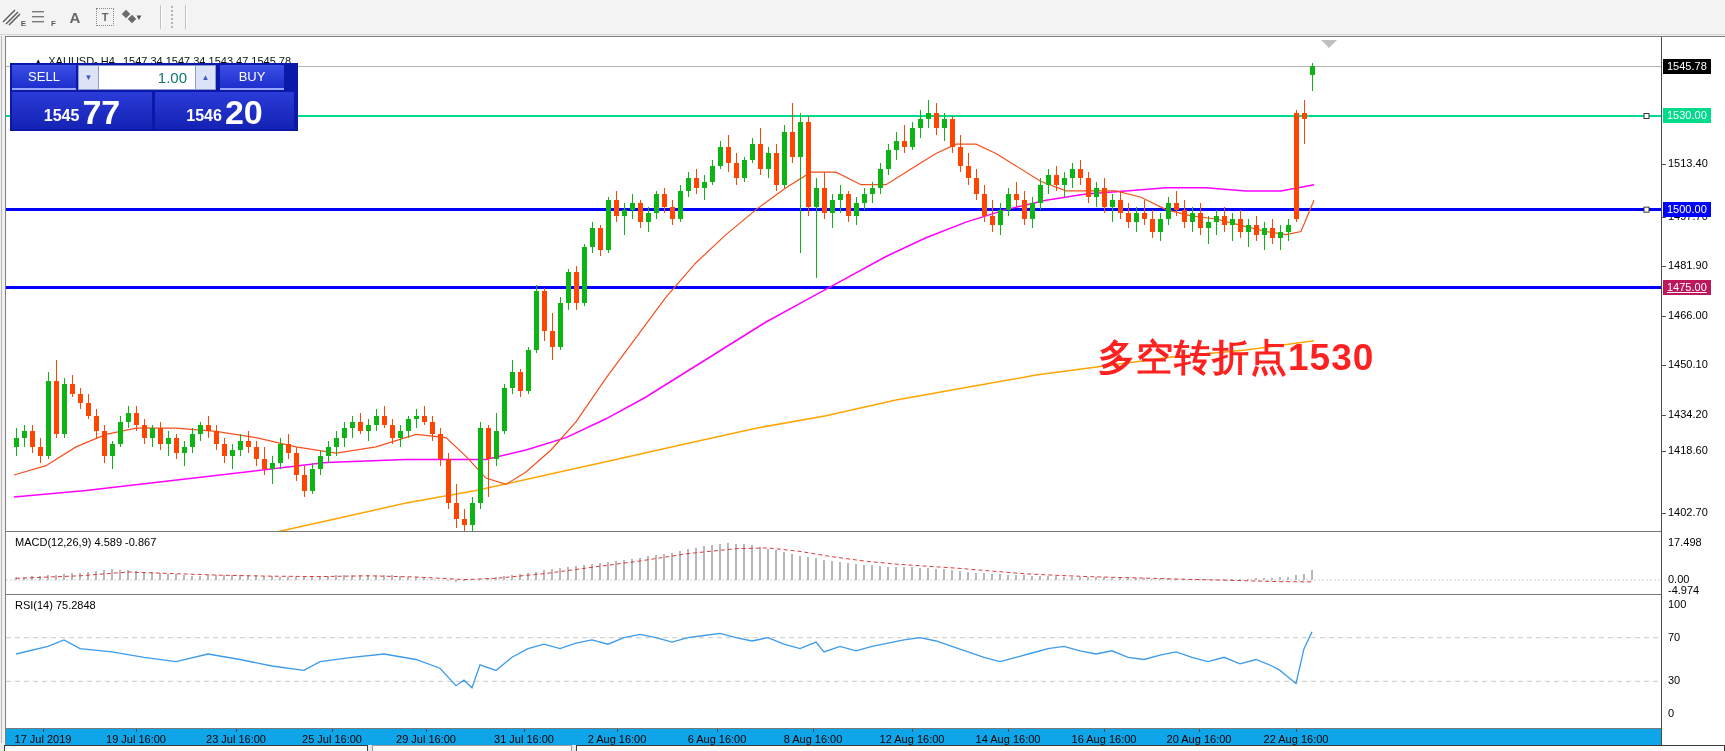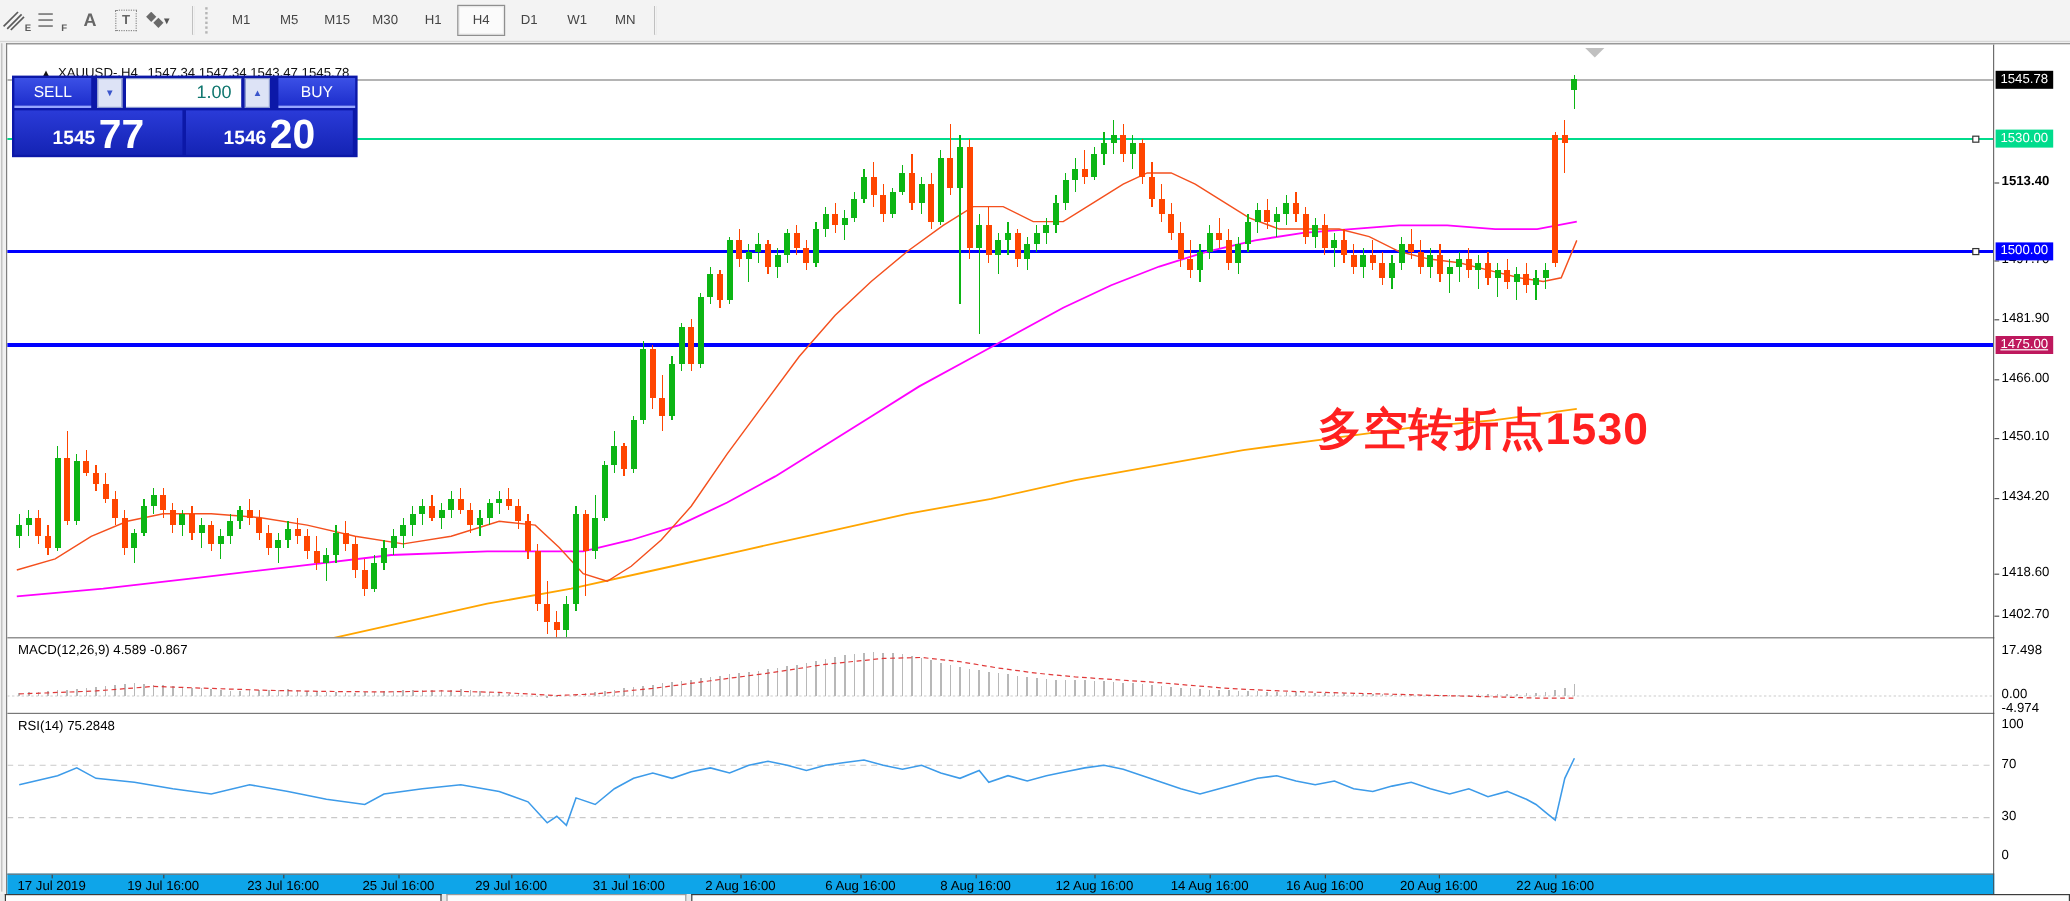"M1" div { html: <div> <div>M1</div> <div>M5</div> <div>M15</div> <div>M30</div> <div>H1</div> <div>H4</div> <div>D1</div> <div>W1</div> <div>MN</div> </div> -> none }
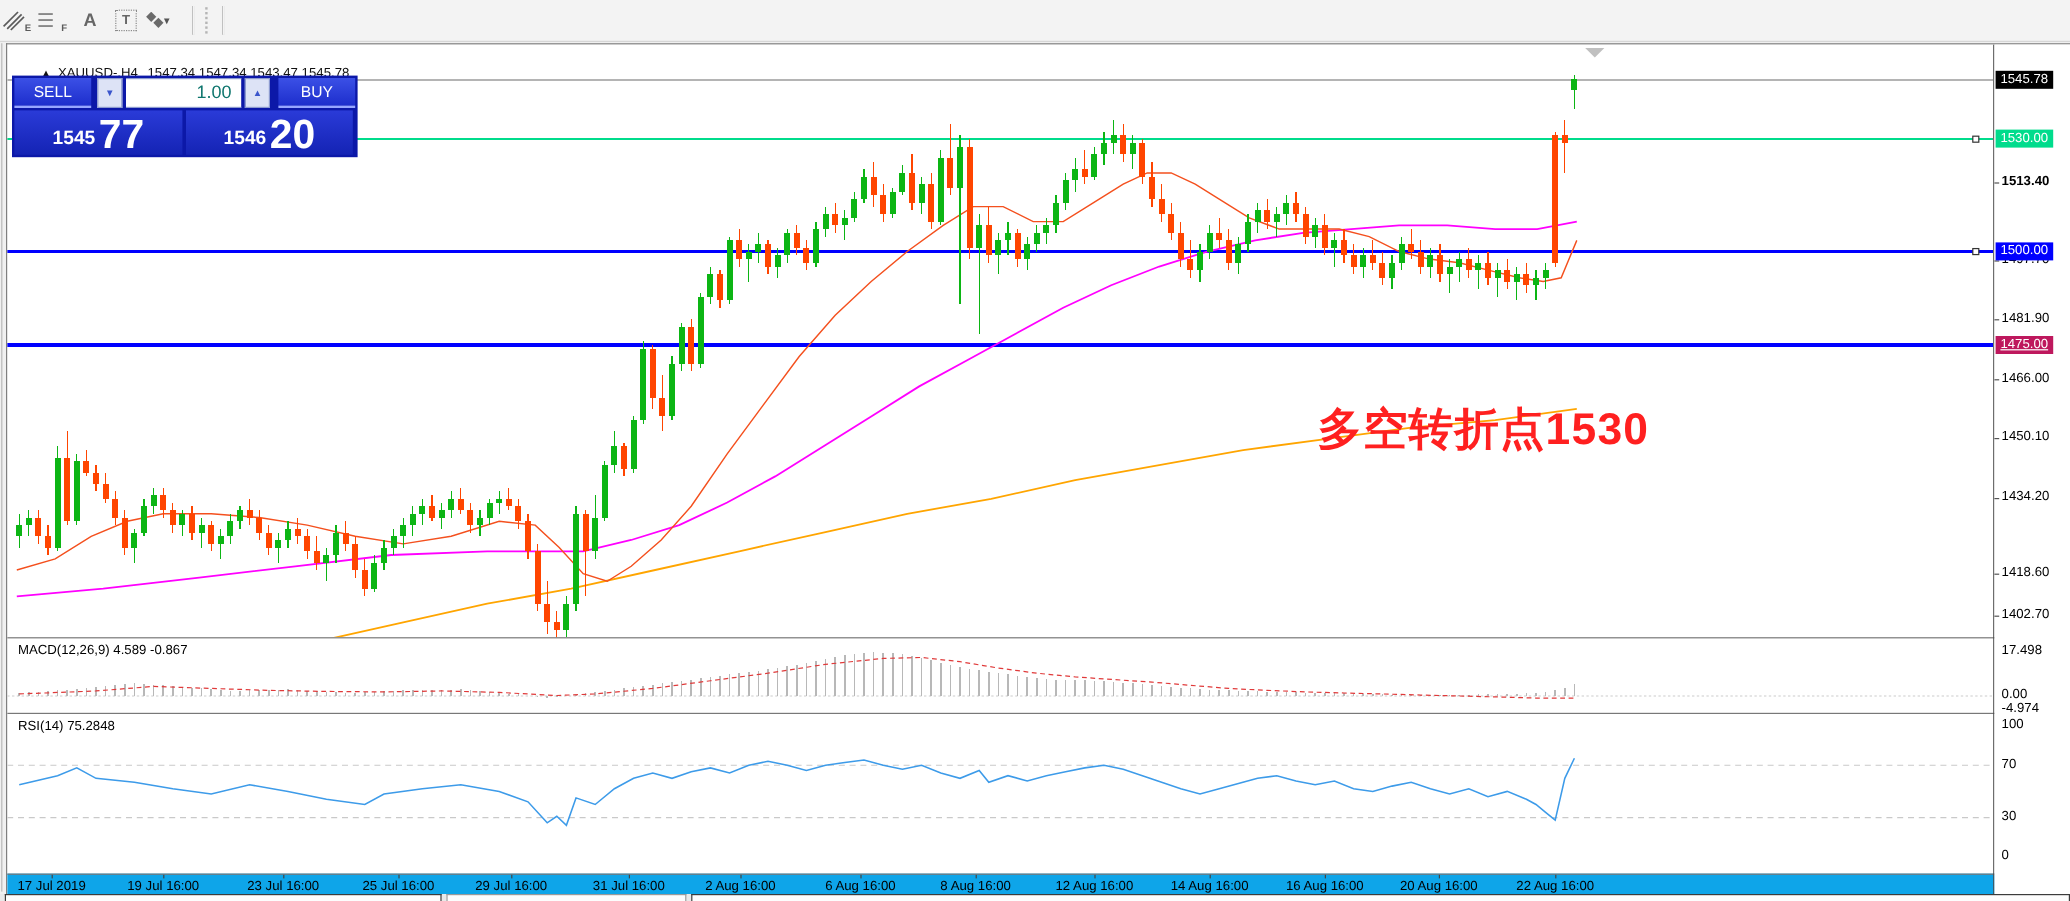"SELL" .trow1 { justify-content: space-between -> none }
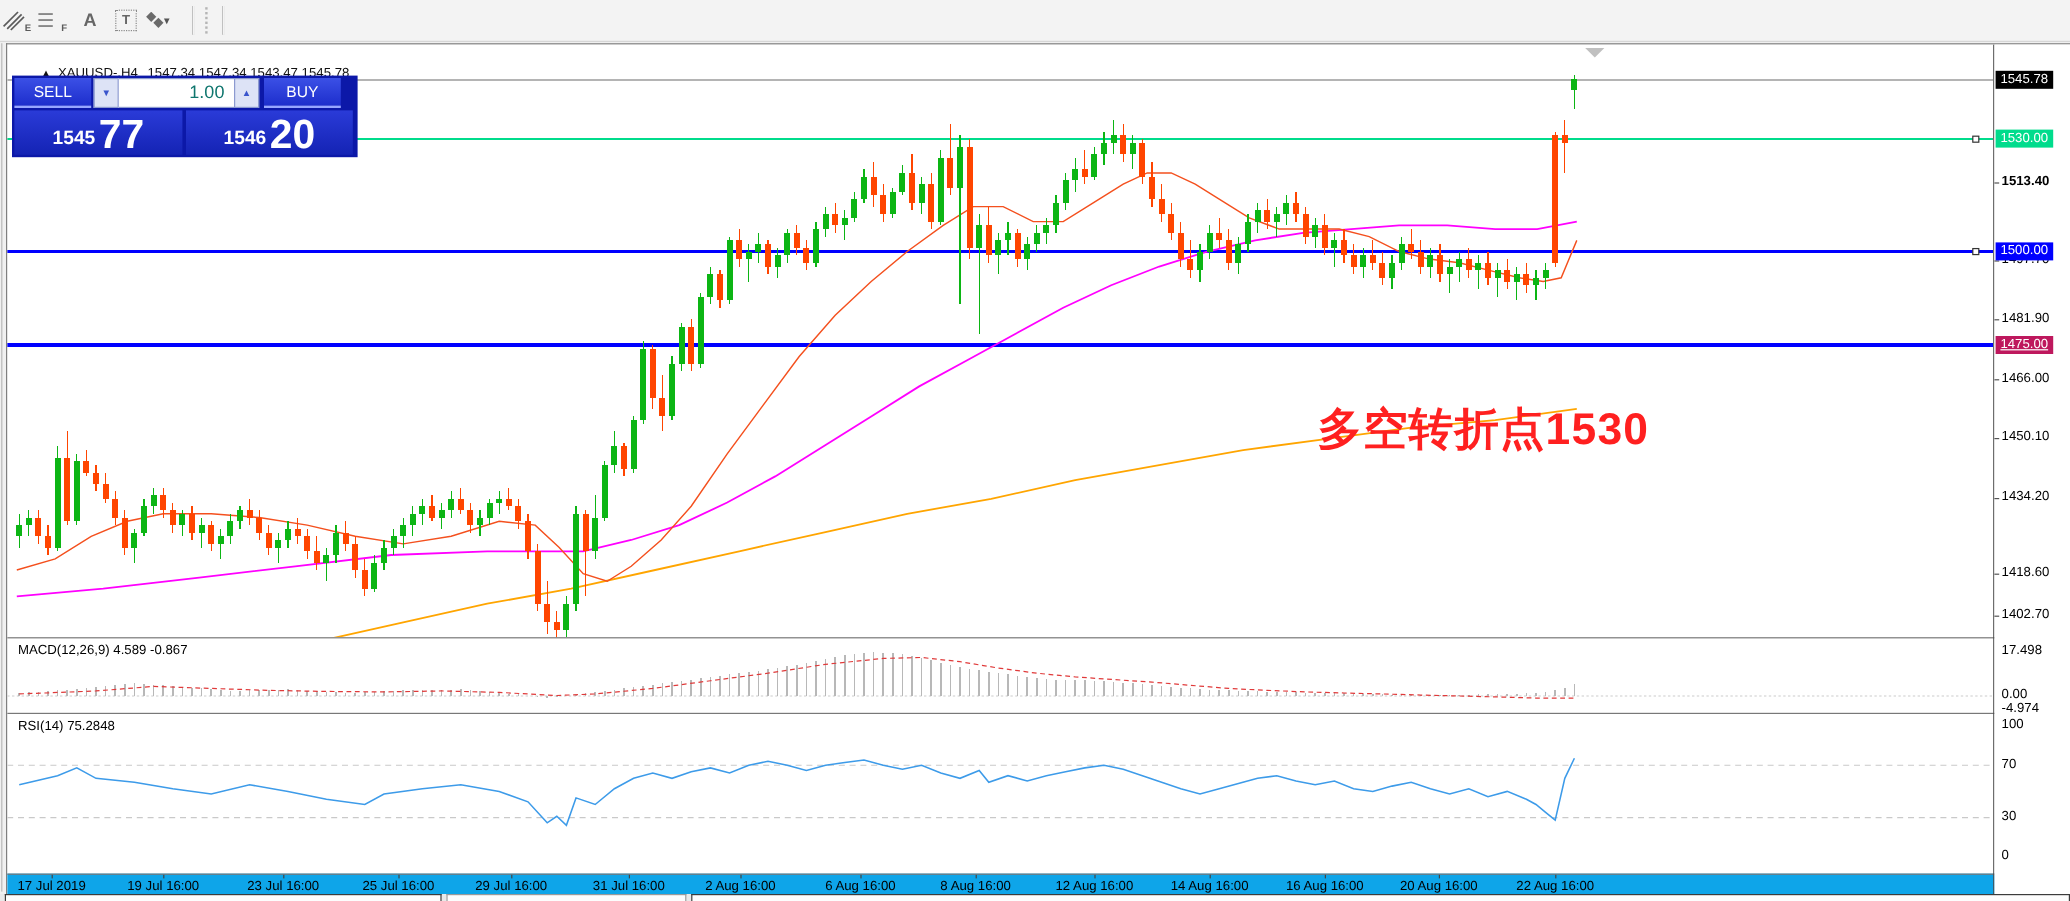"1513.40" div.ptick { font-weight: bold -> none; top: 108px -> 120px }
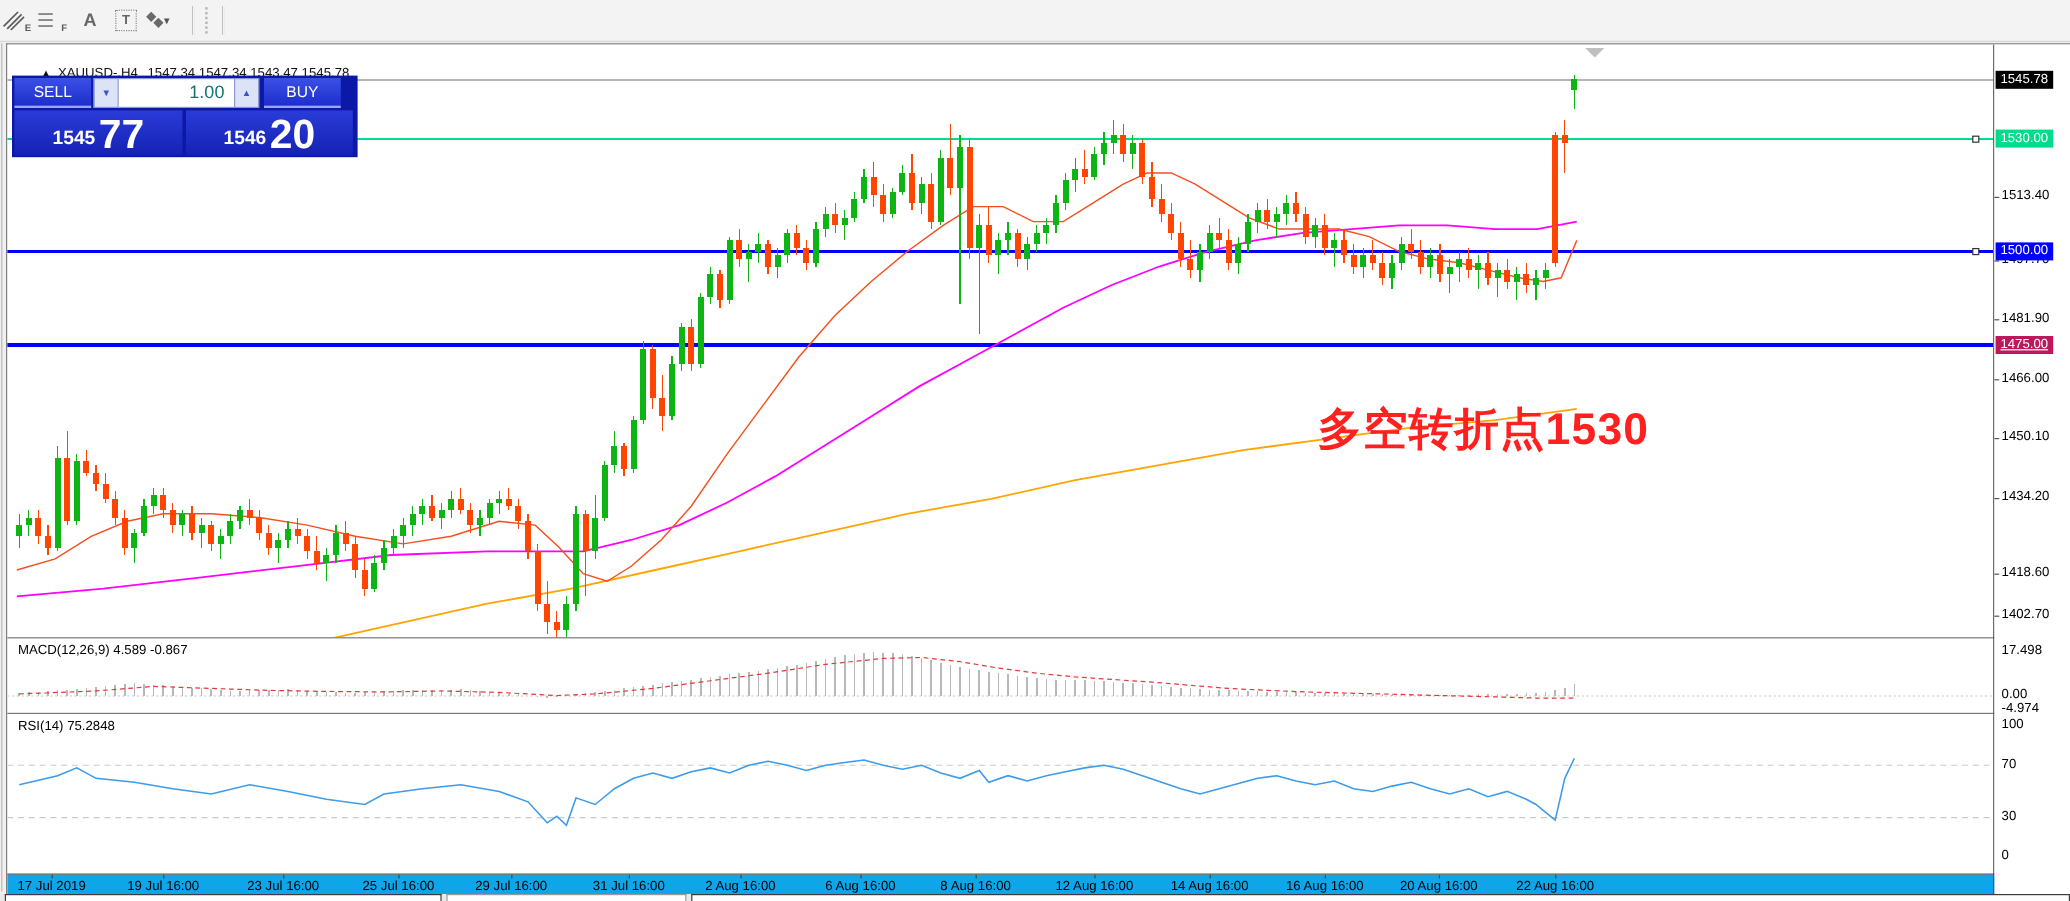"1418.60" div.ptick { top: 434px -> 407px }
